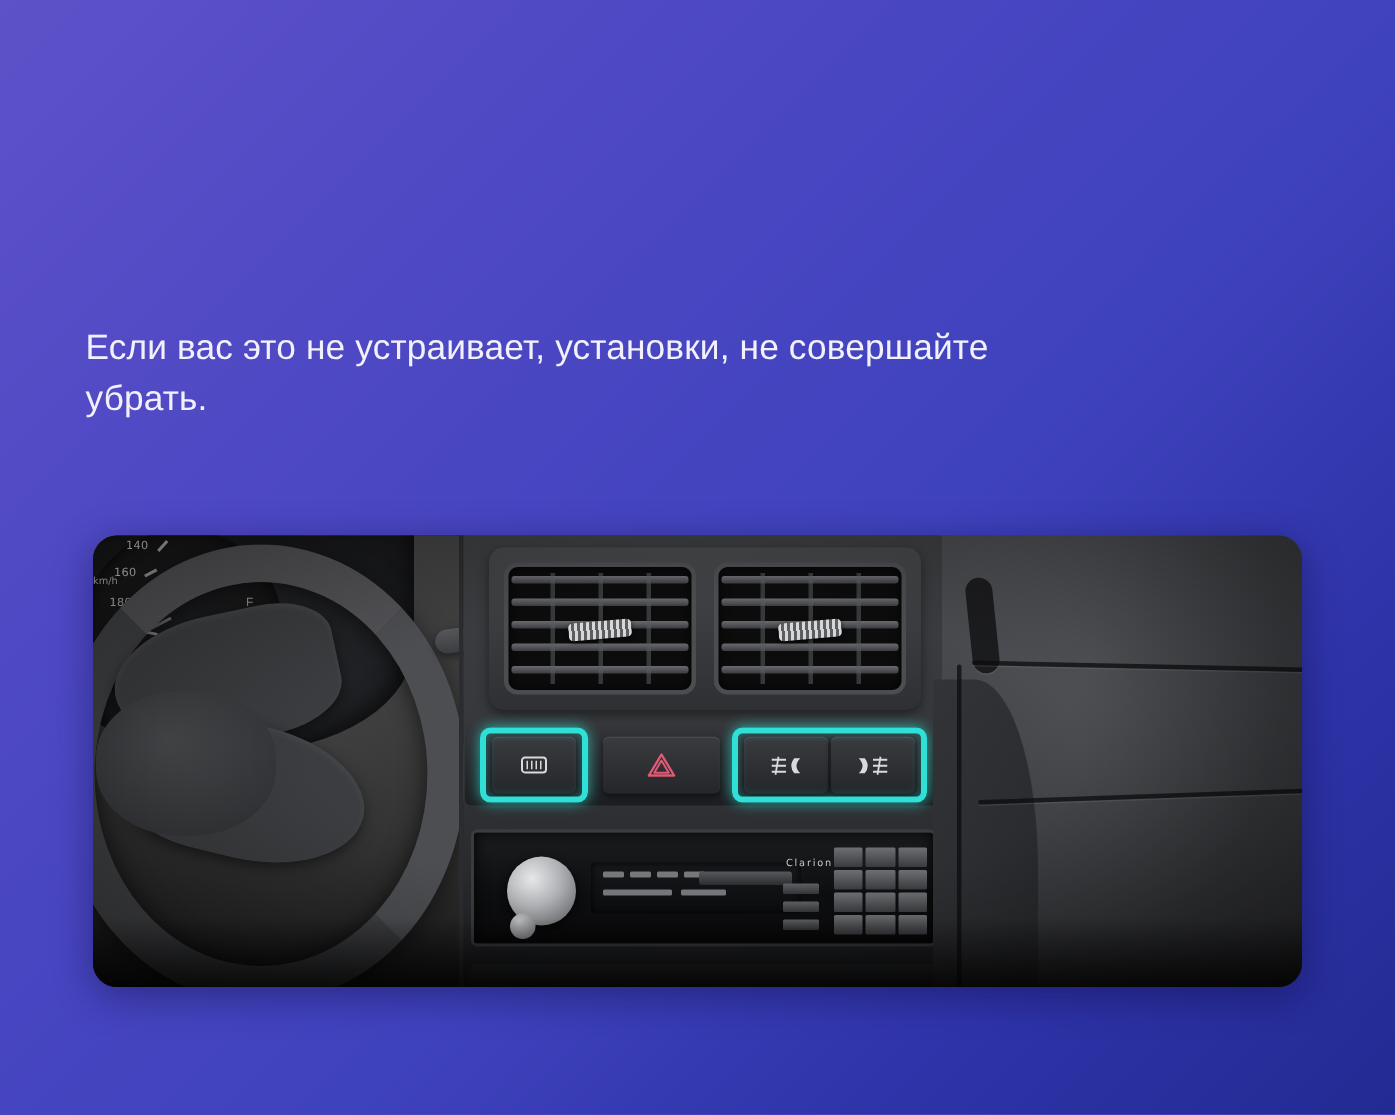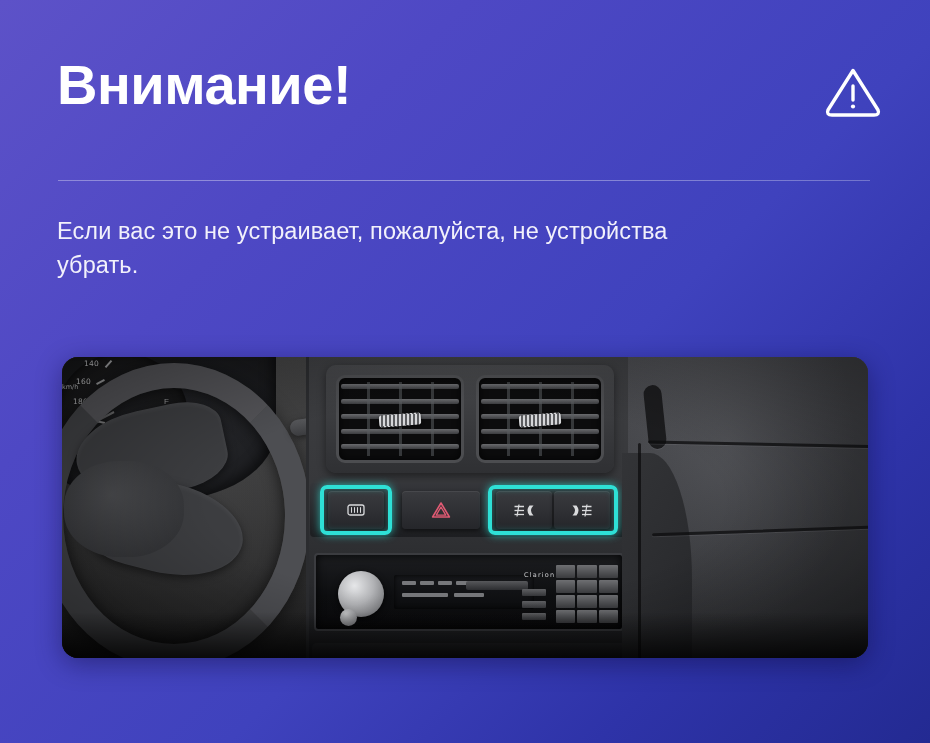"Внимание!" div.header { html: <div> <div>Внимание!</div> <div> <svg> <path></path> <line></line> <circle></circle> </svg> </div> <div></div> </div> -> none }
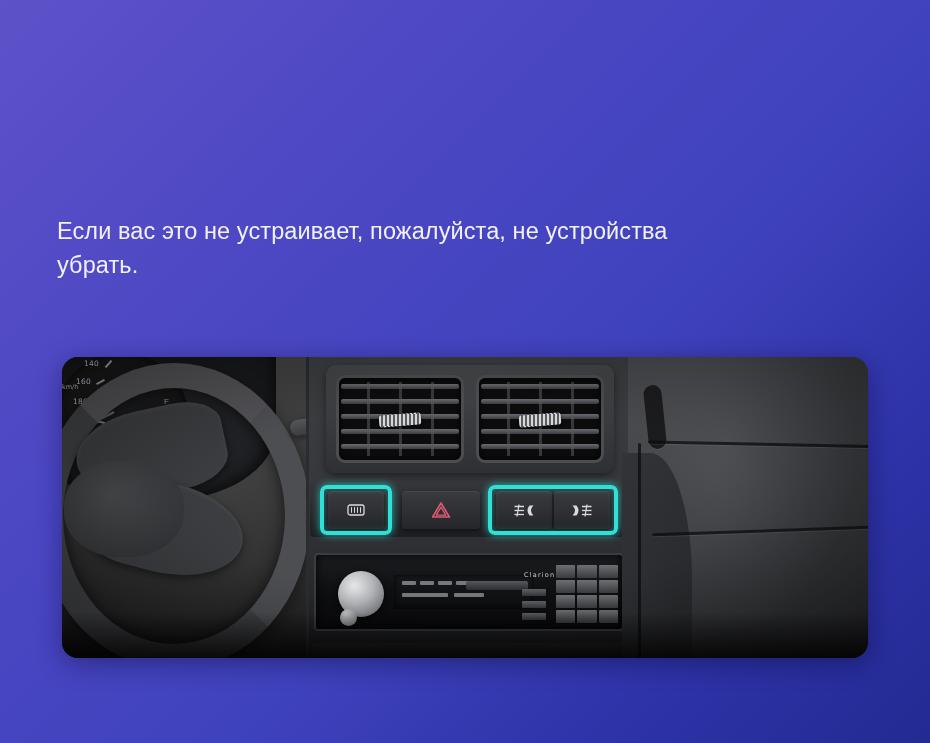"Если вас это не устраивает," span.line { text: пожалуйста, не устройства -> установки, не совершайте }
